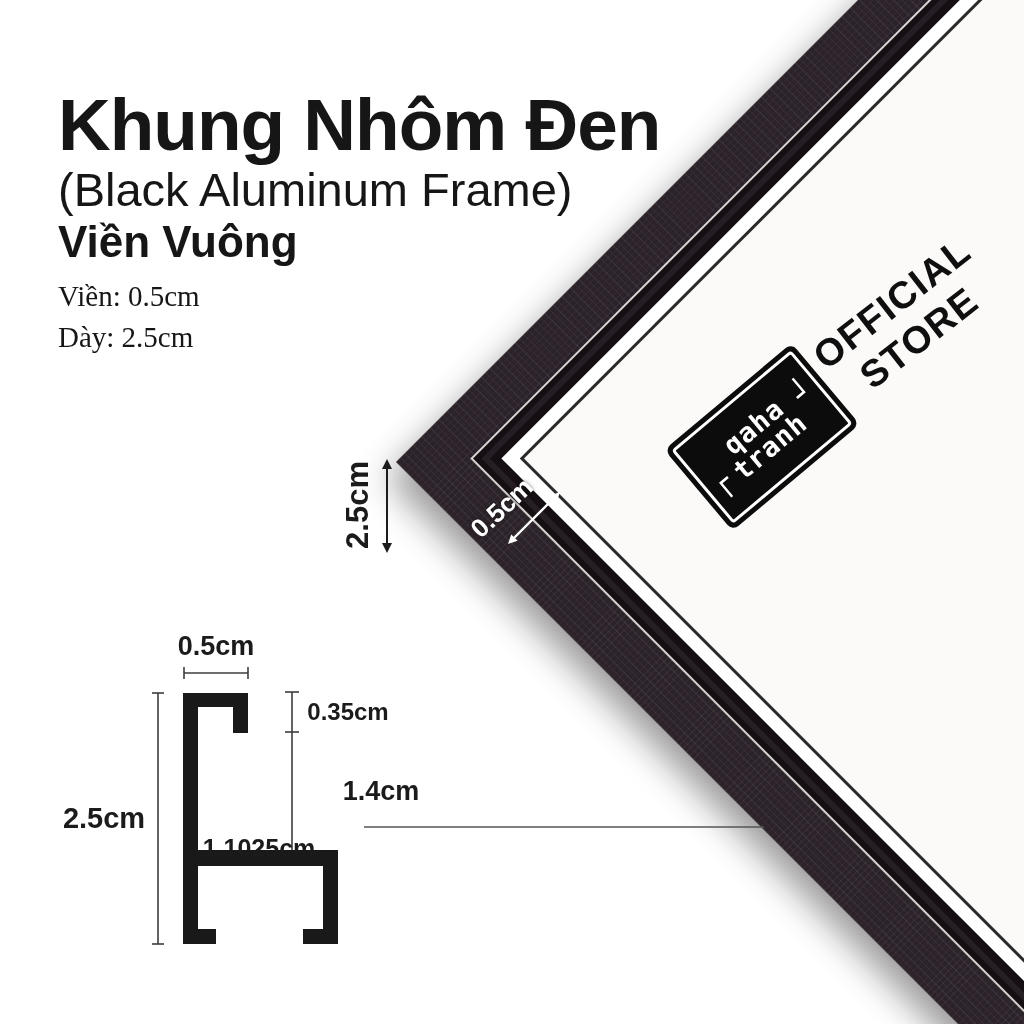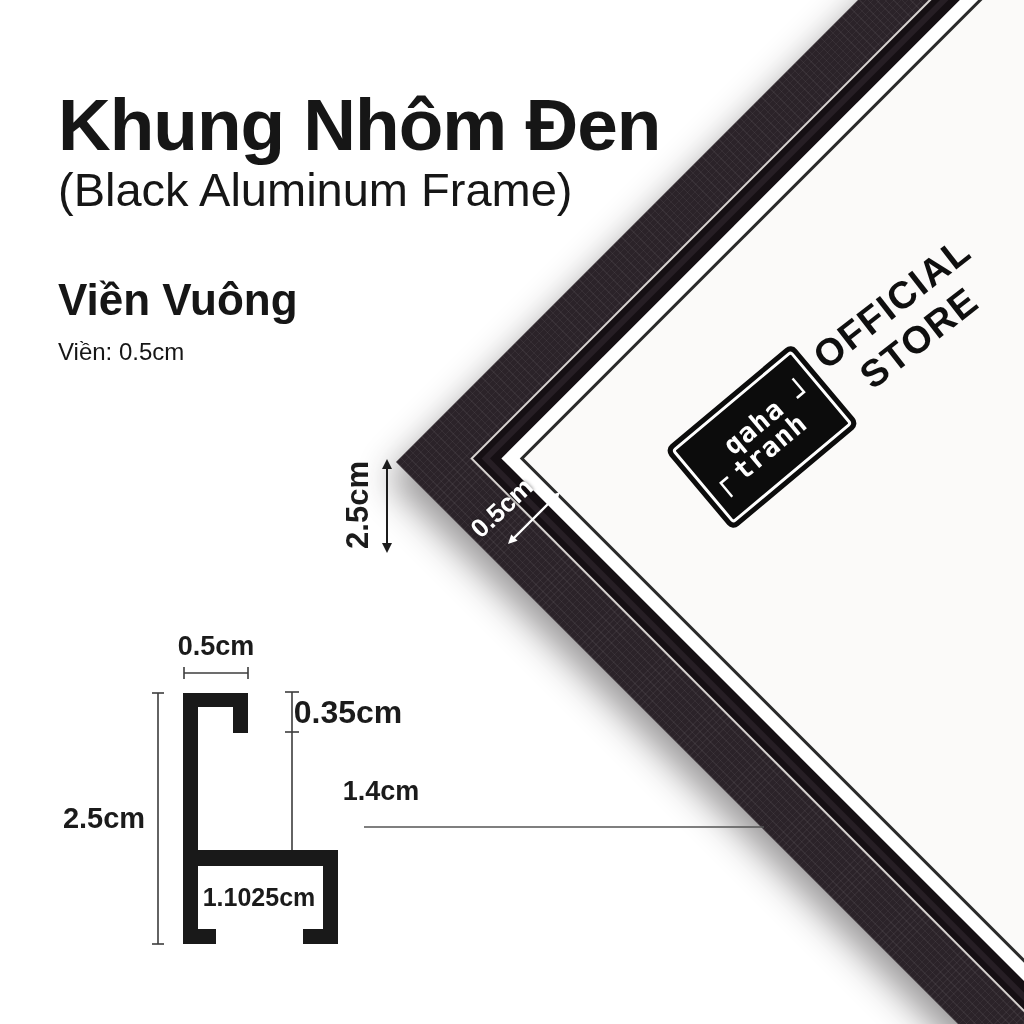"Viền Vuông" .spec-head { margin-top: 58px -> none }
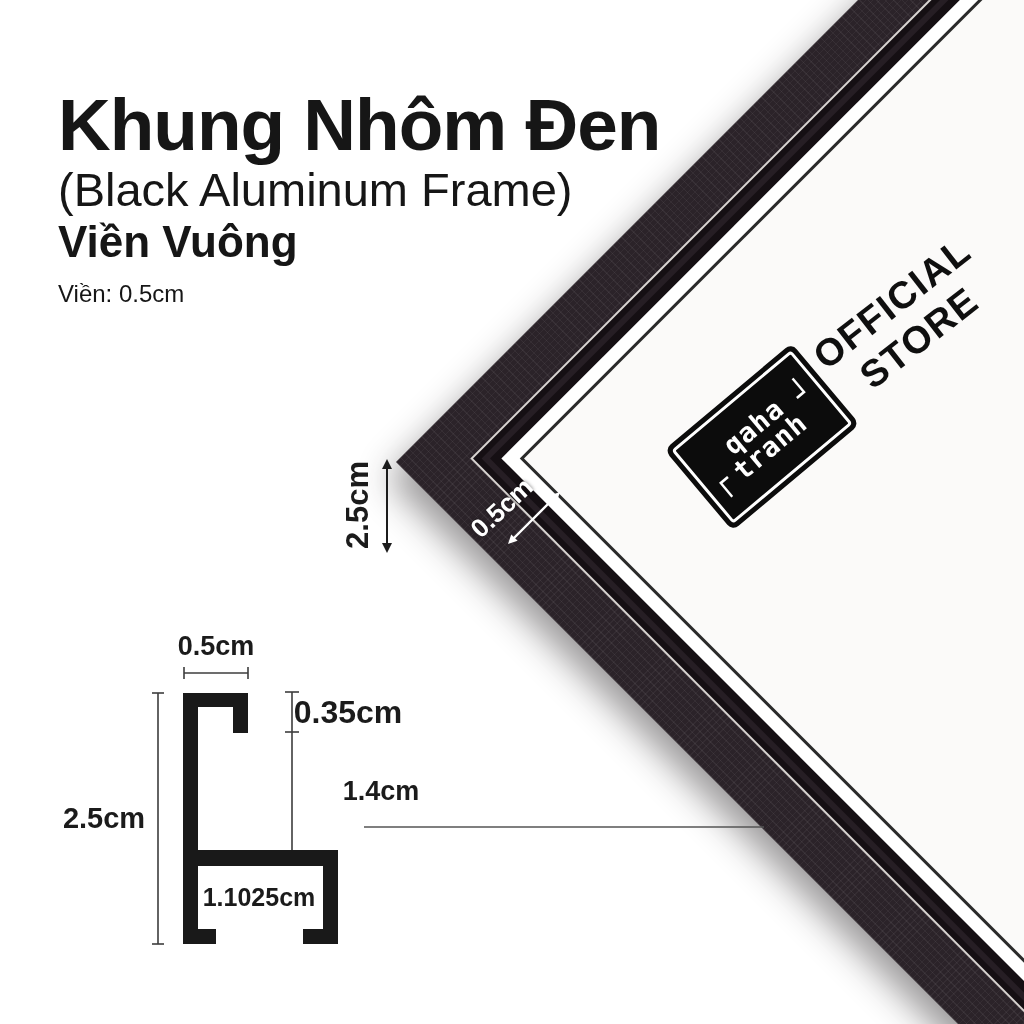"Viền: 0.5cm" .spec-line { font-family: none -> Liberation Serif, serif; font-size: 24px -> 29px }
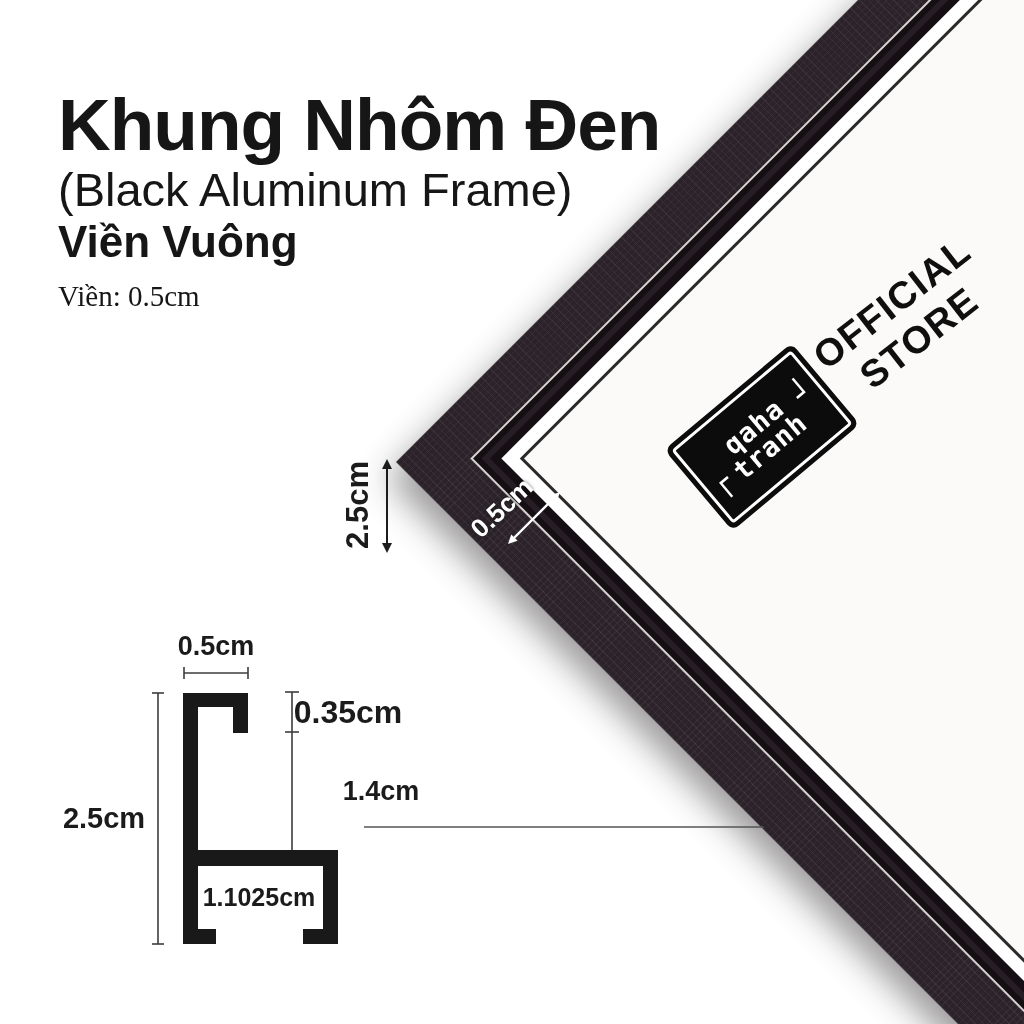"Dày: 2.5cm" div.spec-line { html: none -> <div>Dày: 2.5cm</div> }
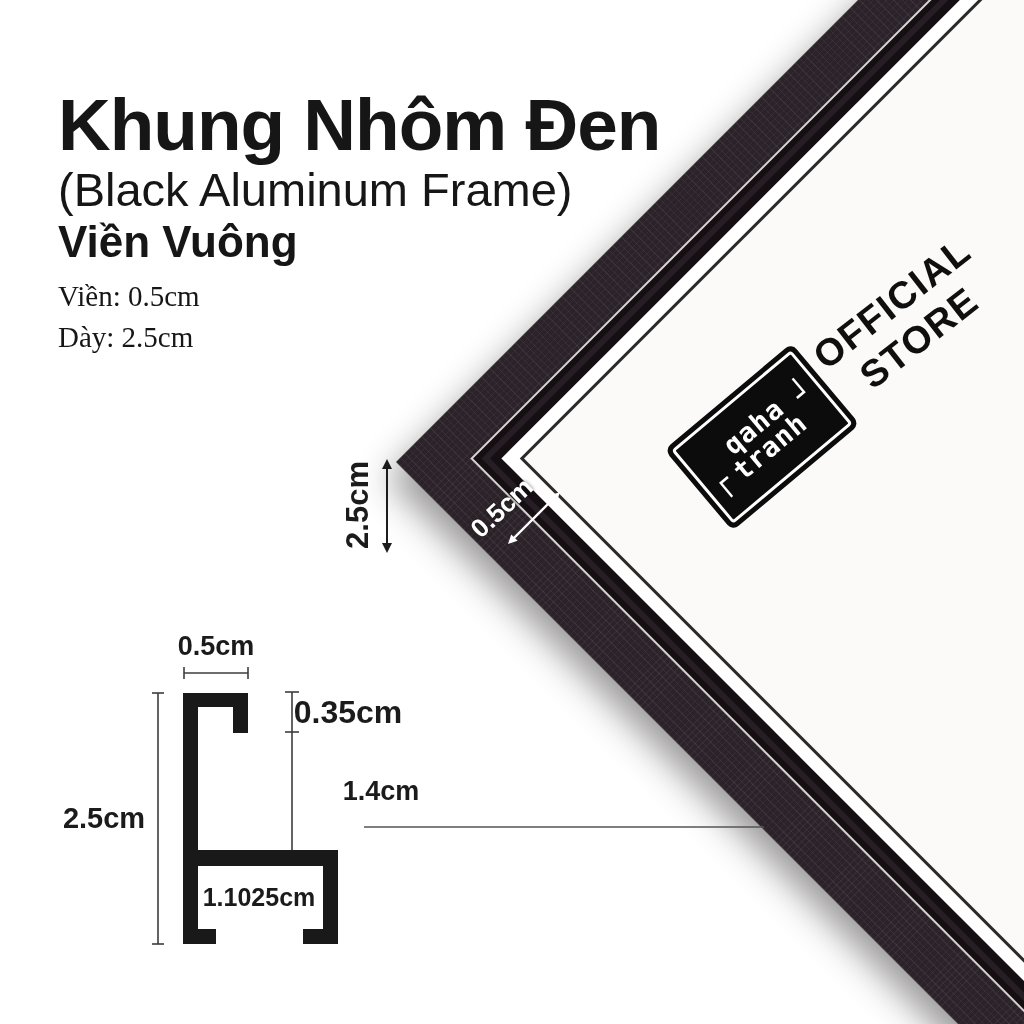"0.35cm" .lab-d035 { font-size: 32px -> 24px }
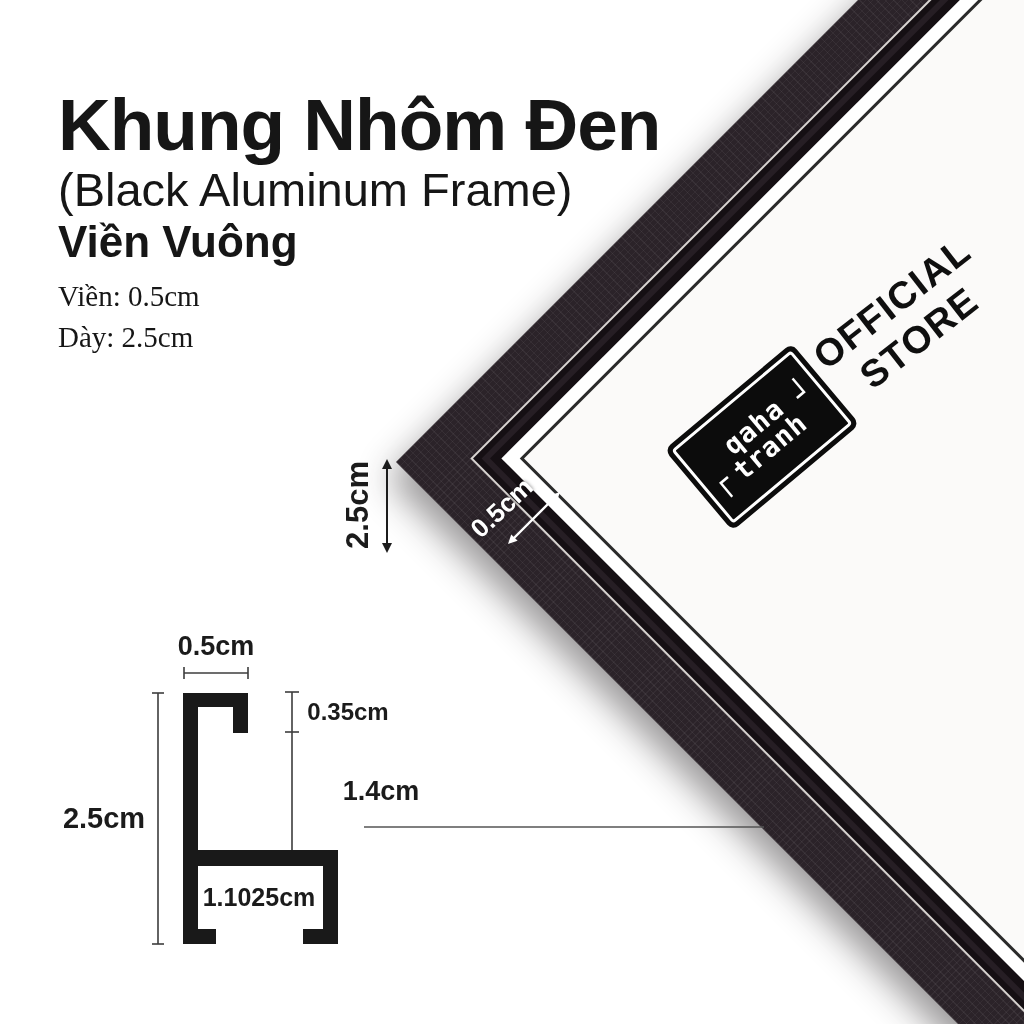"1.1025cm" .lab-d11025 { top: 897px -> 848px }
